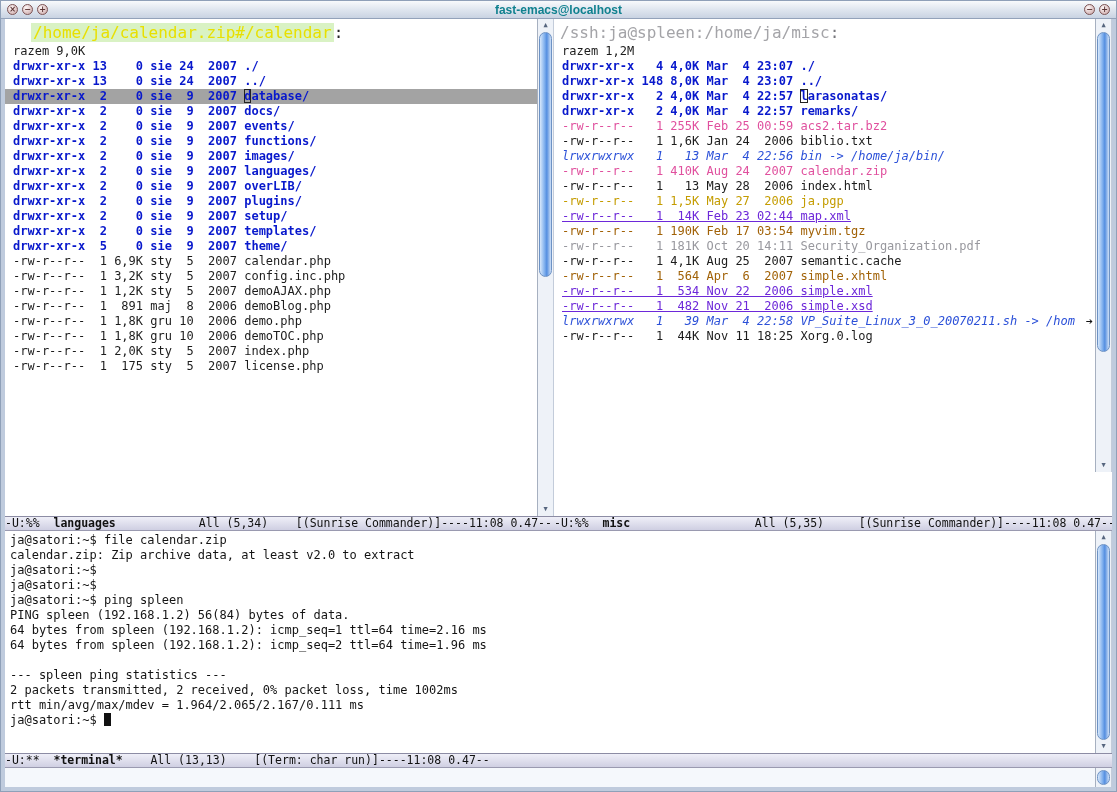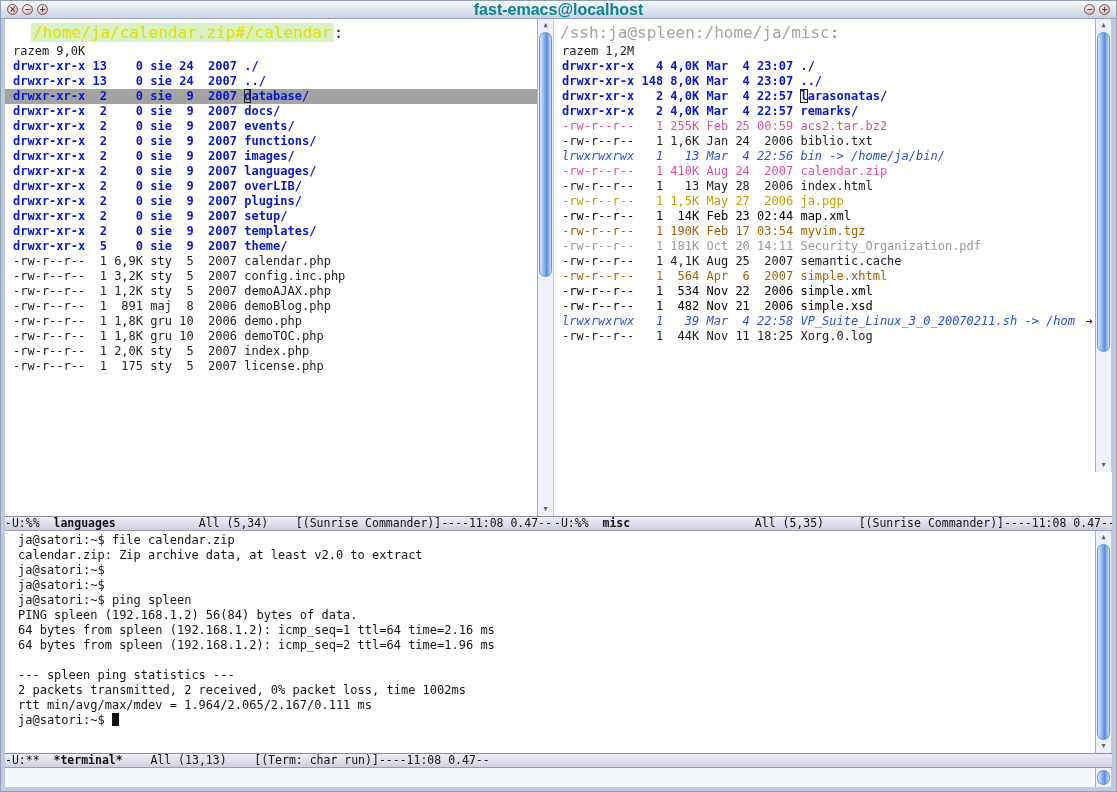"fast-emacs@localhost" .title-text { font-size: 16px -> 12px }
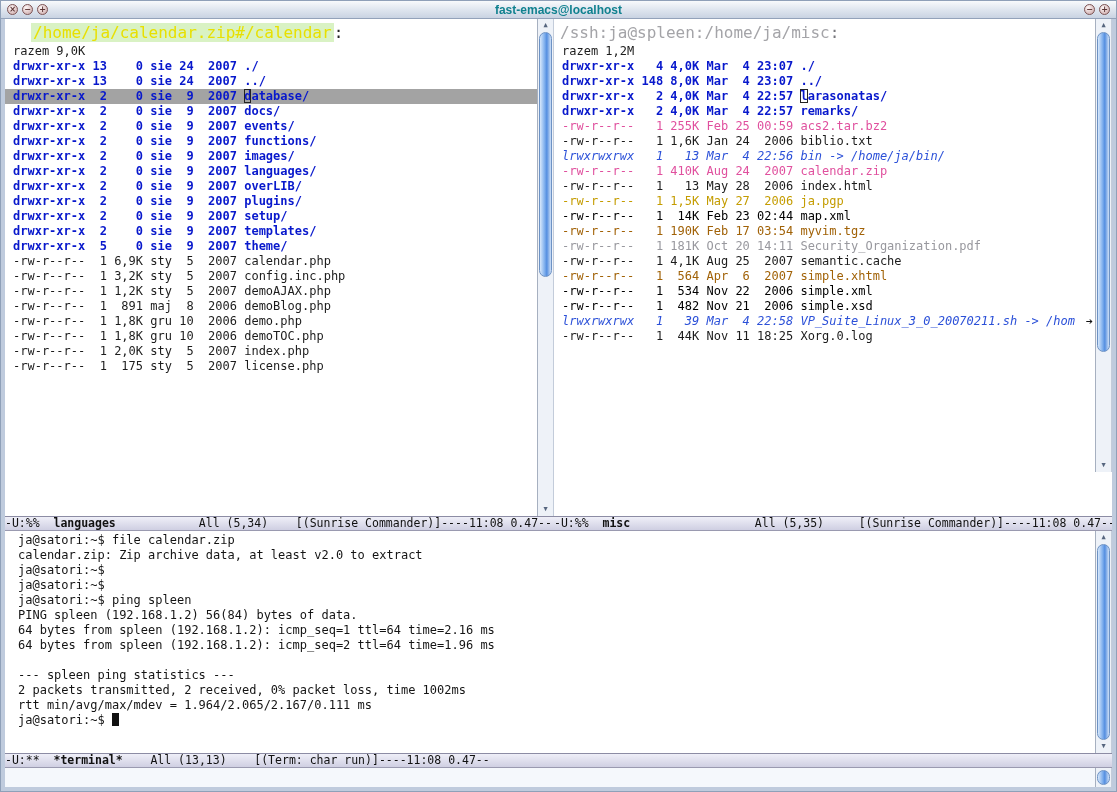"-rw-r--r-- 1 14K Feb 23" .face-xml { color: #000000 -> #6d28d9; text-decoration: none -> underline }
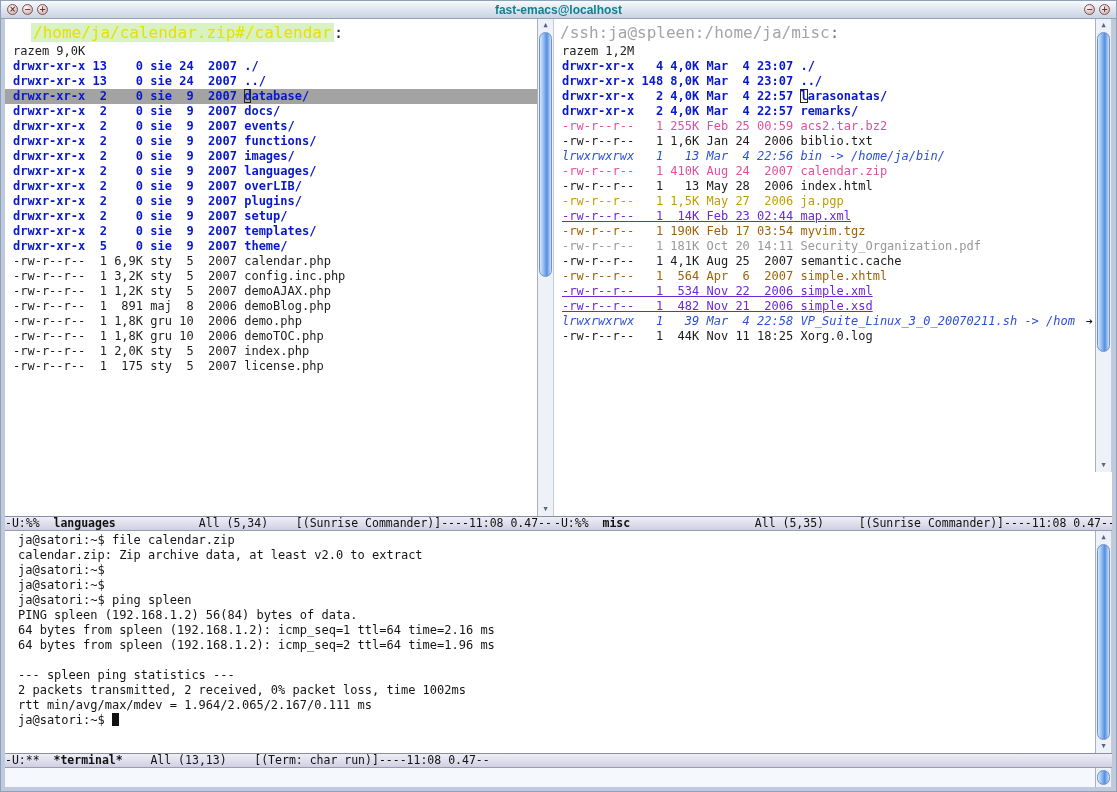"ja@satori:~$ file calendar.zip" .term-line { padding-left: 13px -> 5px }
